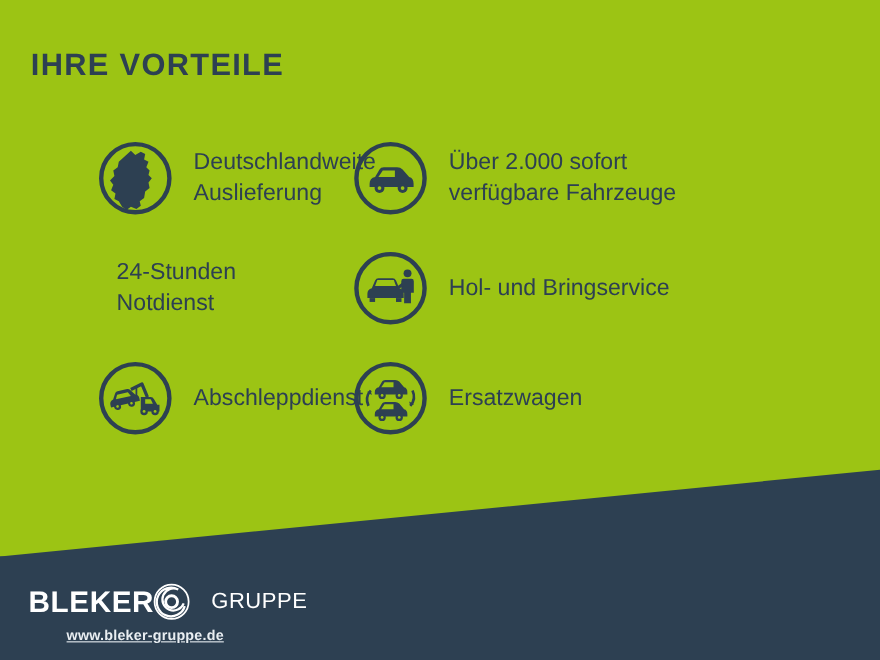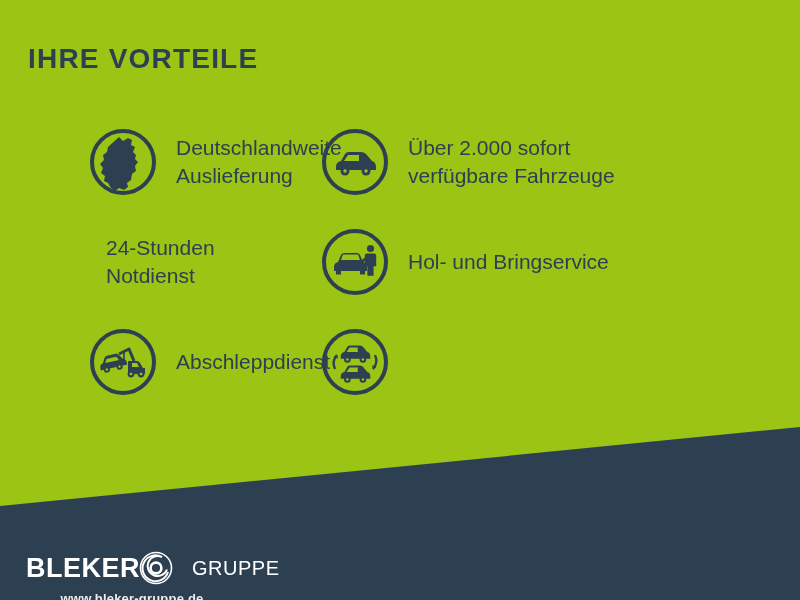"Ersatzwagen" div.benefit-label { html: none -> <div>Ersatzwagen</div> }
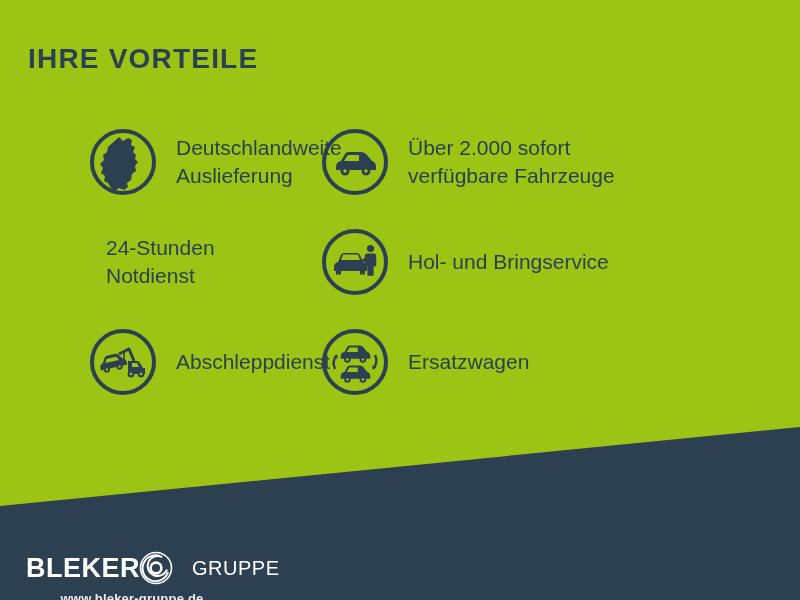"BLEKER" #logo-wordmark { margin-top: 21px -> none }
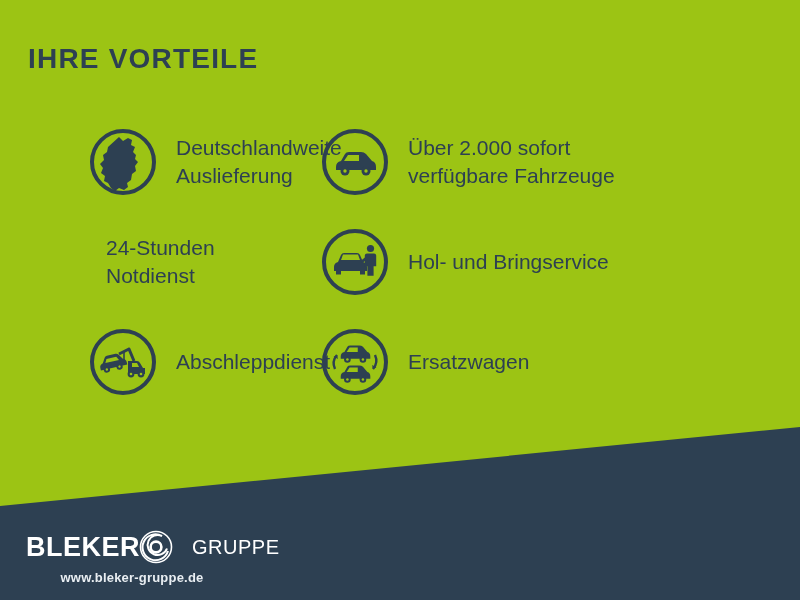"www.bleker-gruppe.de" #logo-url { text-decoration: none -> underline }
